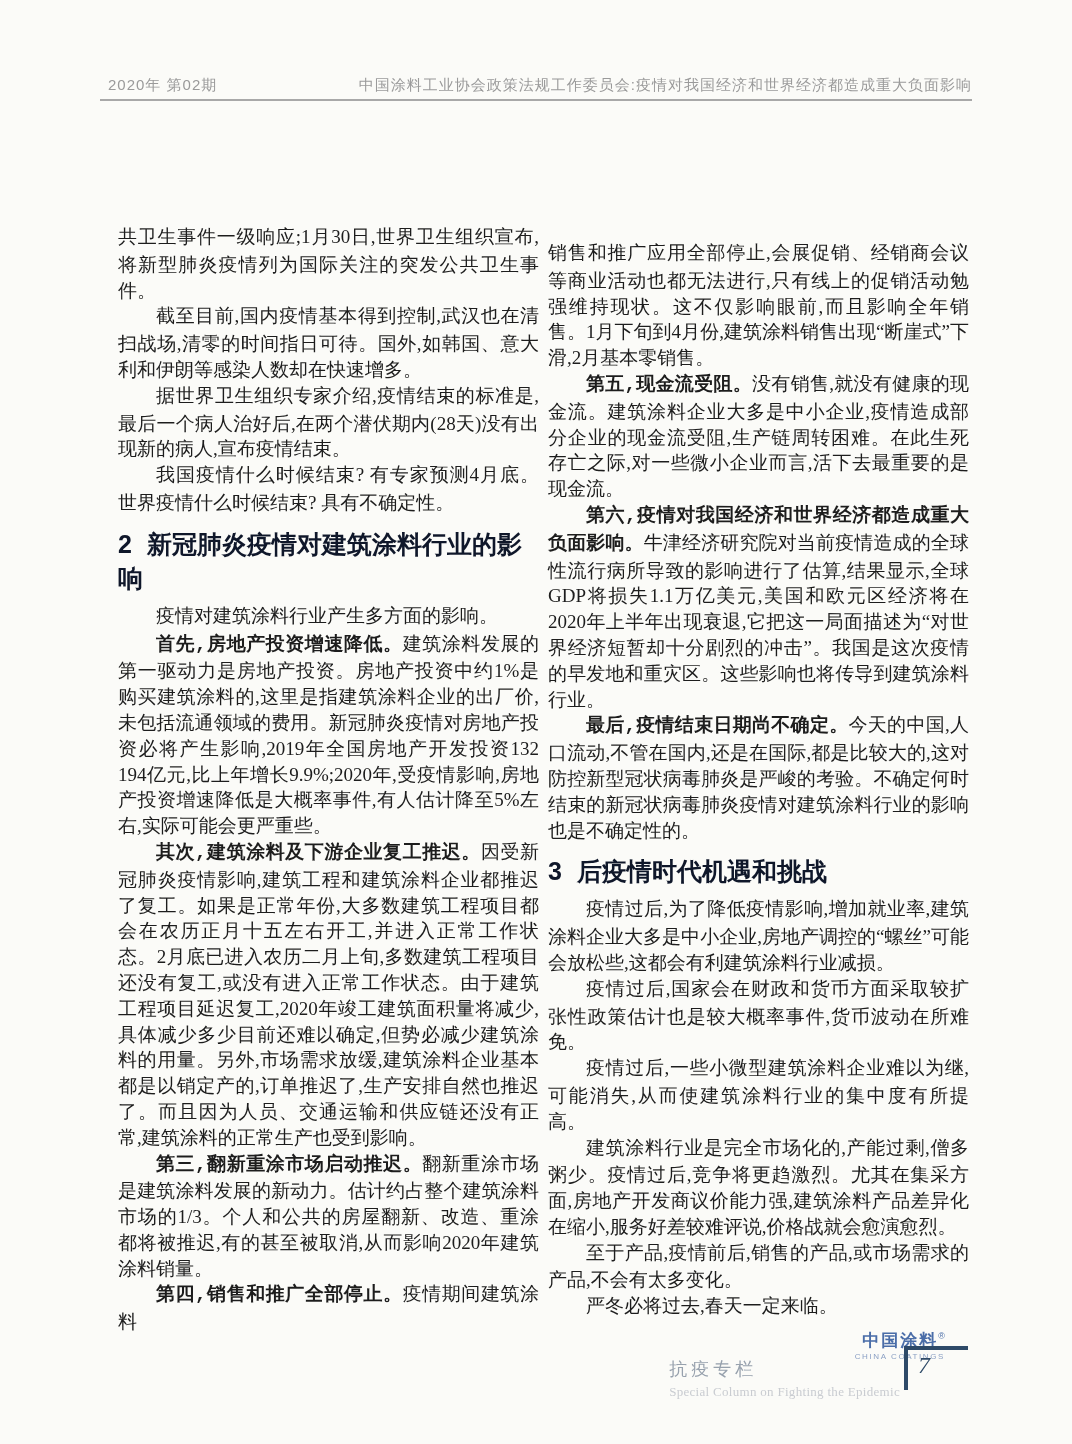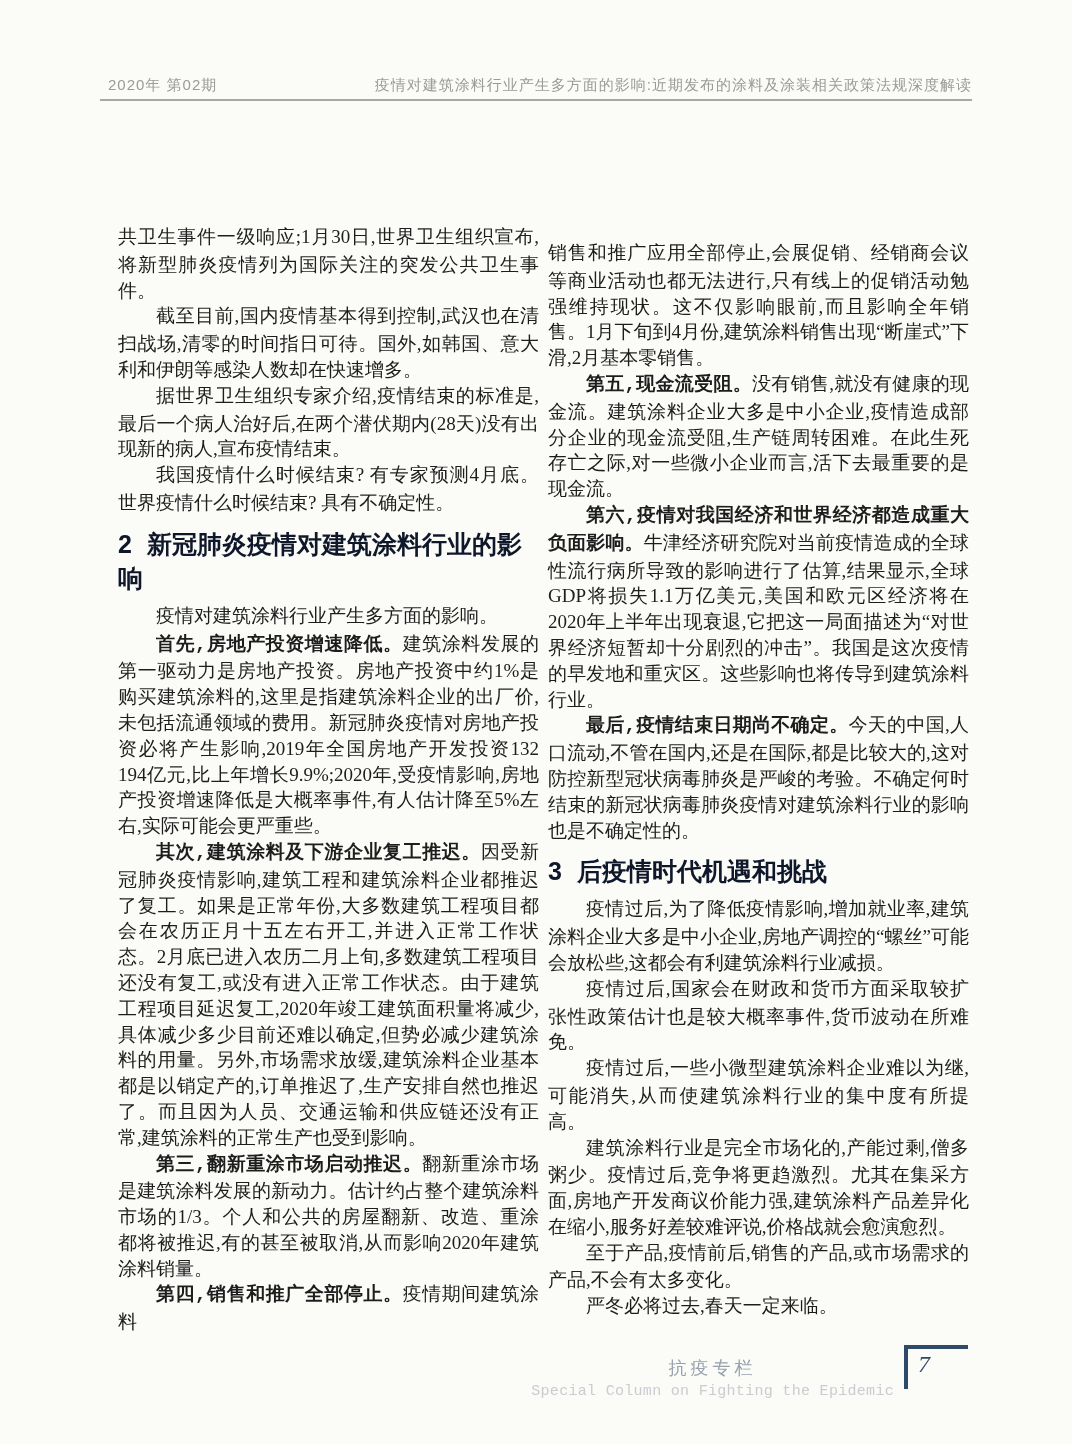"疫情对建筑涂料行业产生多方面的影响:近期发布的涂料及涂装相关政策法规深度解读" span { text: 疫情对建筑涂料行业产生多方面的影响:近期发布的涂料及涂装相关政策法规深度解读 -> 中国涂料工业协会政策法规工作委员会:疫情对我国经济和世界经济都造成重大负面影响 }
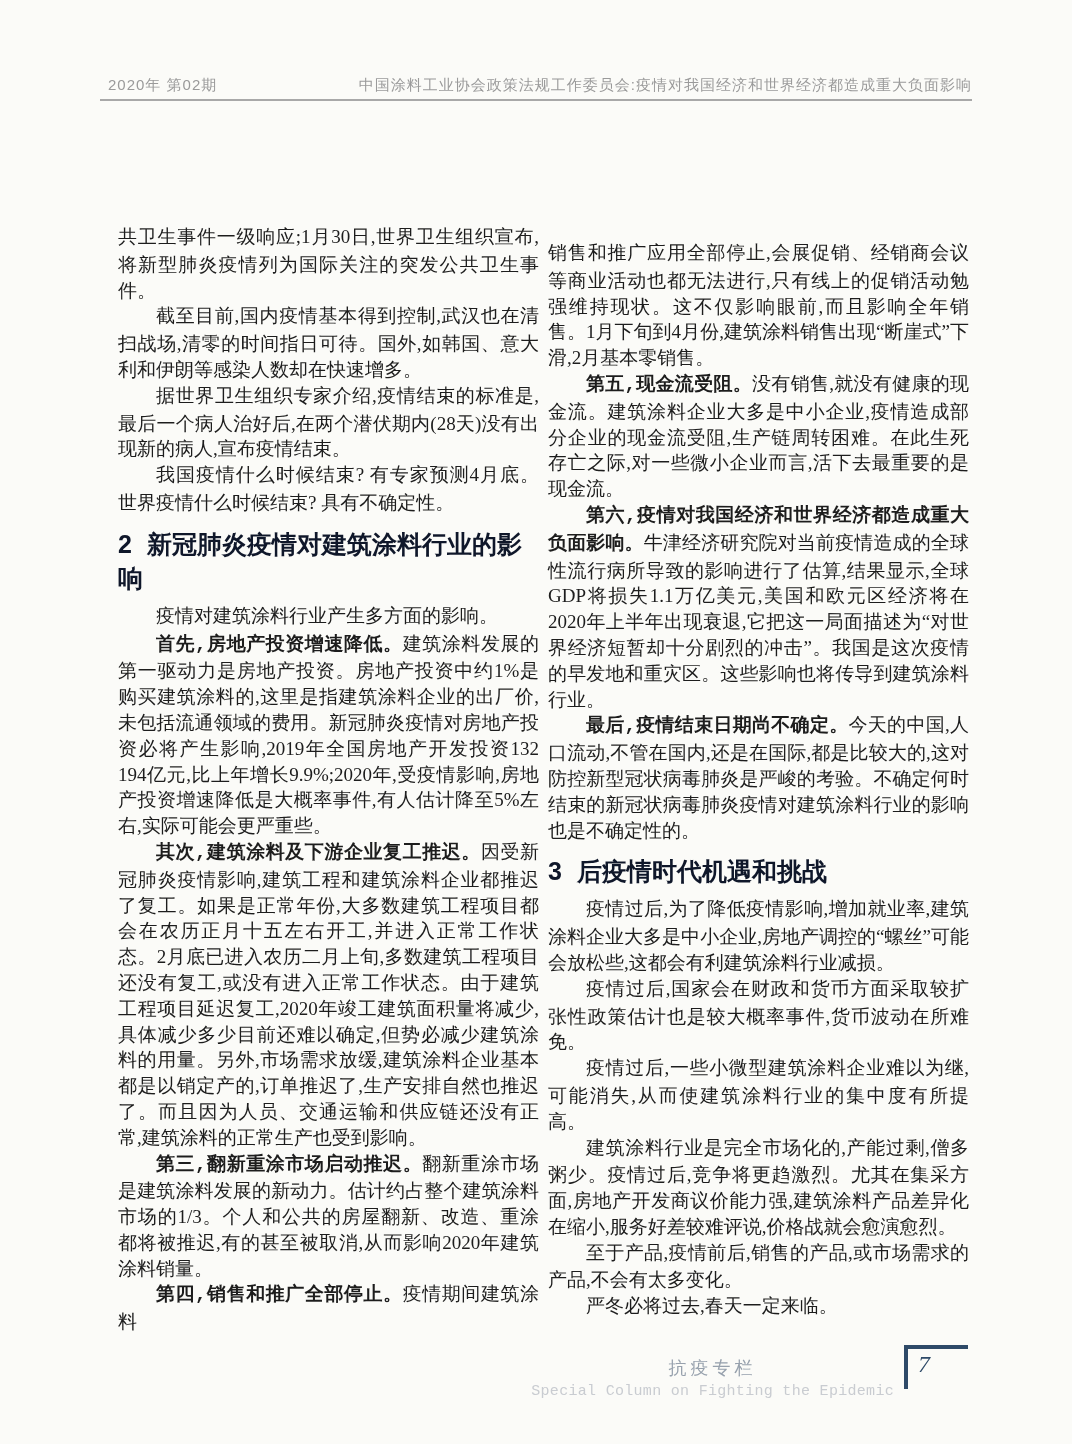"中国涂料®" div.logo { html: none -> <div> <div> <span>中国涂料</span><span>®</span> </div> <div>CHINA COATINGS</div> </div> }
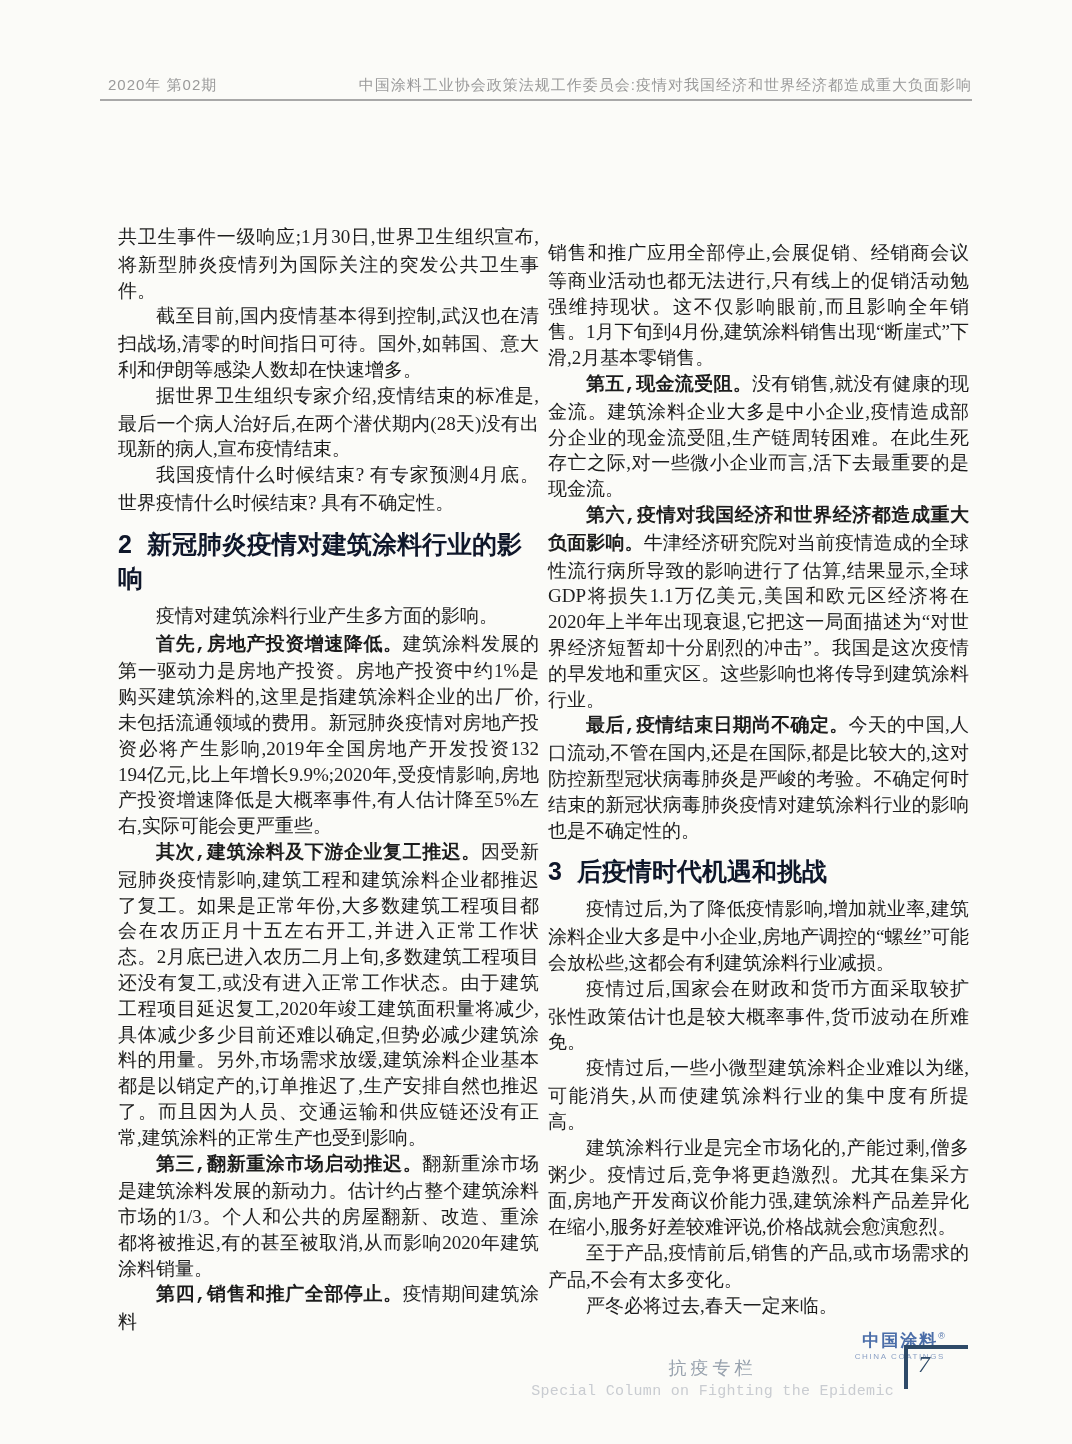"抗疫专栏" .footer-text { margin-right: 10px -> 4px; text-align: center -> left }
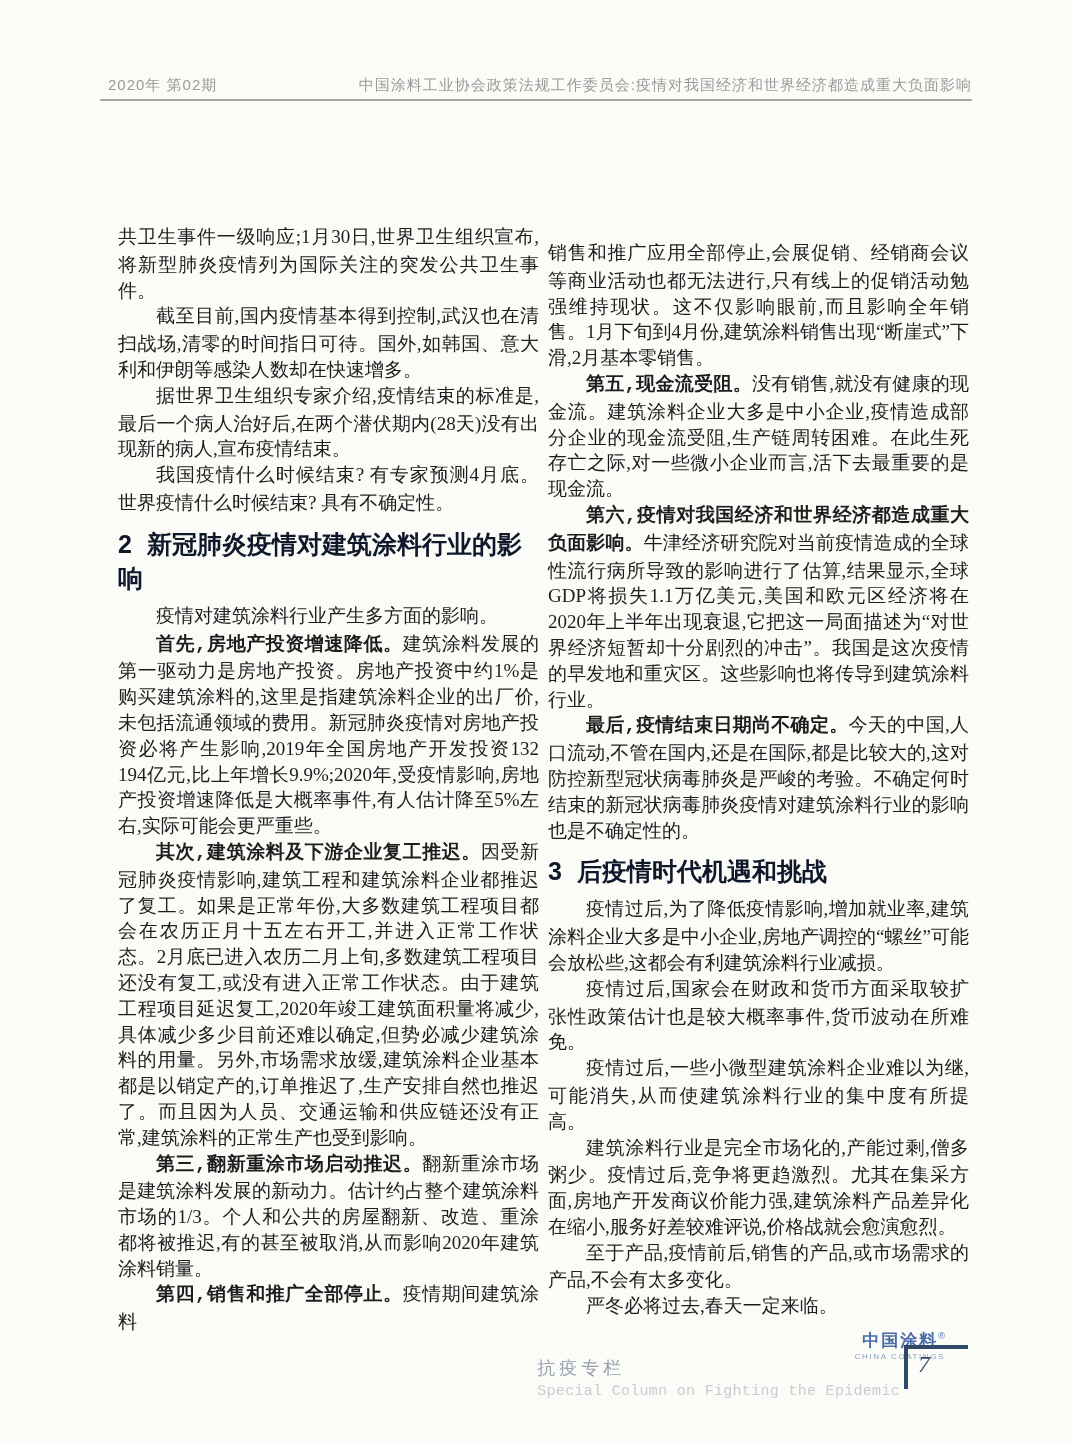"Special Column on Fighting the" .footer-en { font-family: Liberation Mono, monospace -> Liberation Serif, serif; font-size: 15px -> 13px }
